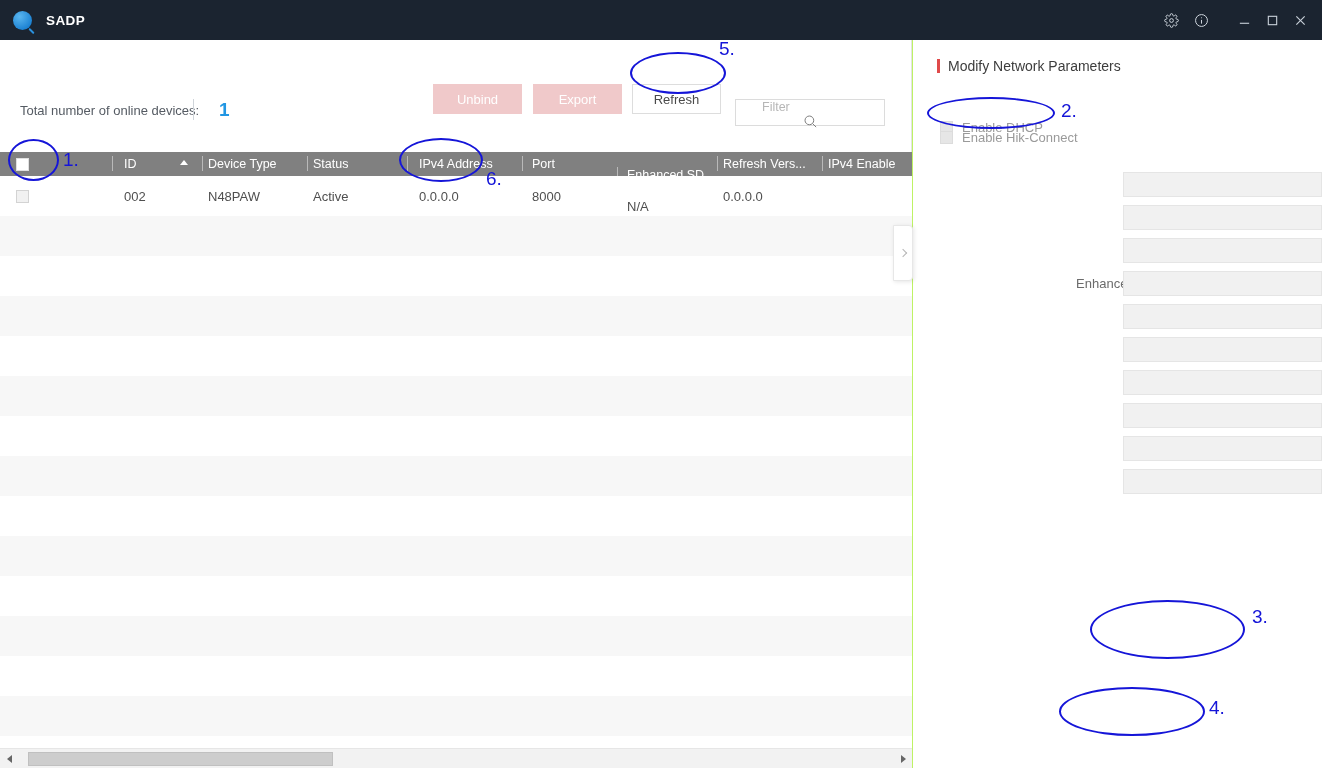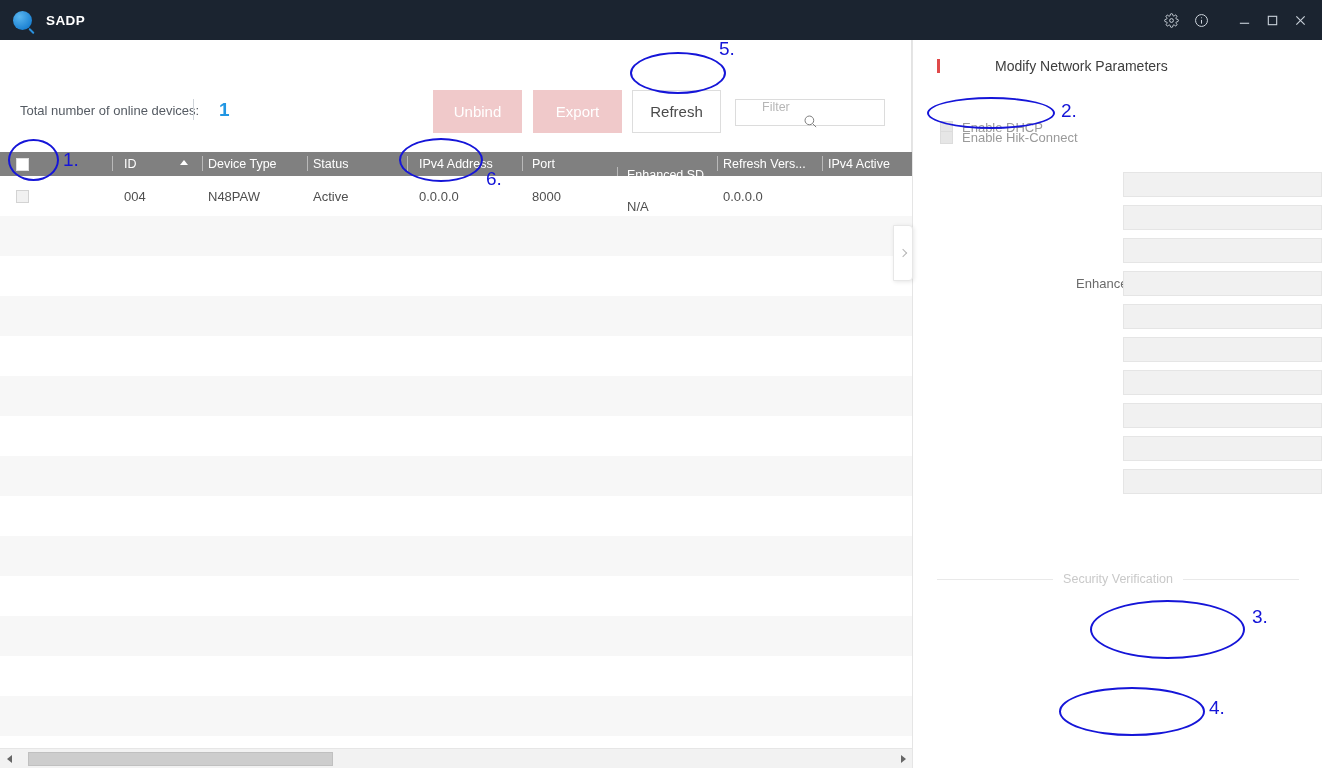"SADP" .app { background: #e5e5e5 -> #bef264 }
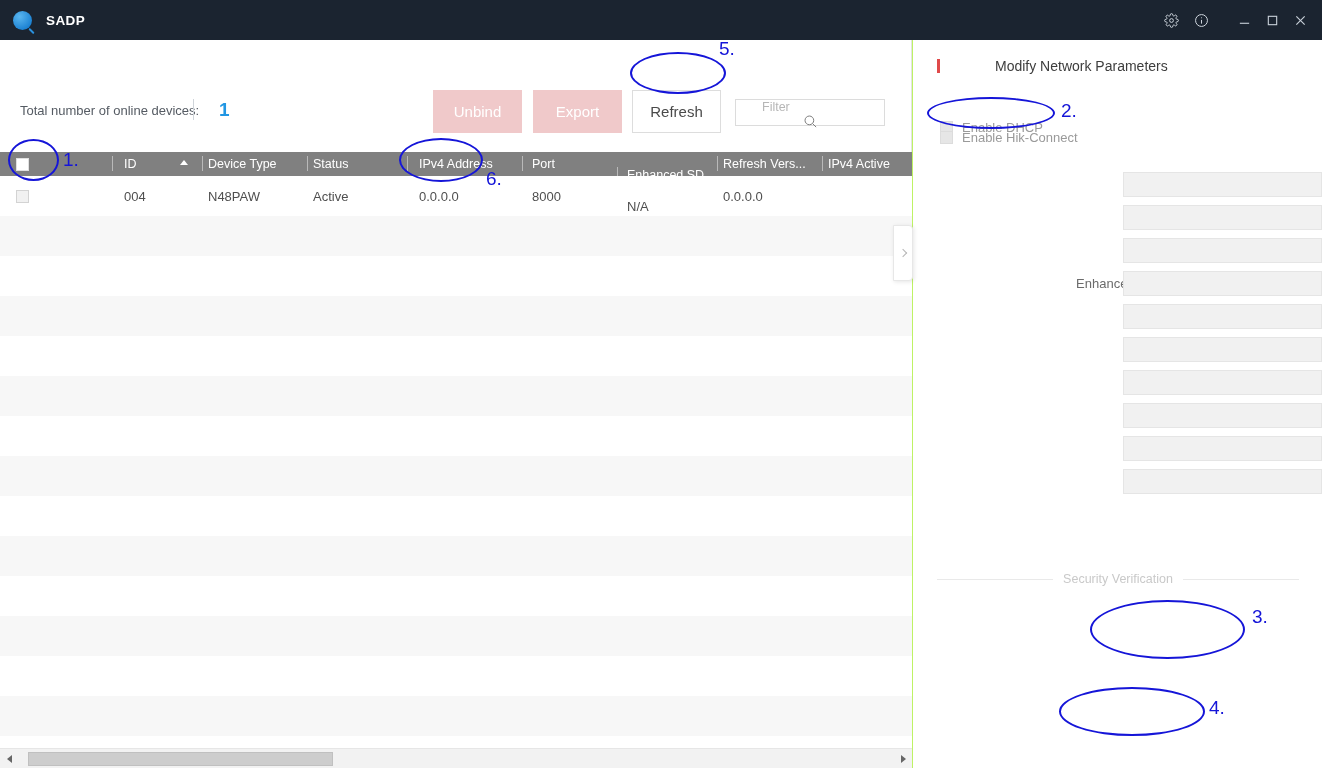"Modify Network Parameters" .panel-title { gap: 47px -> none }
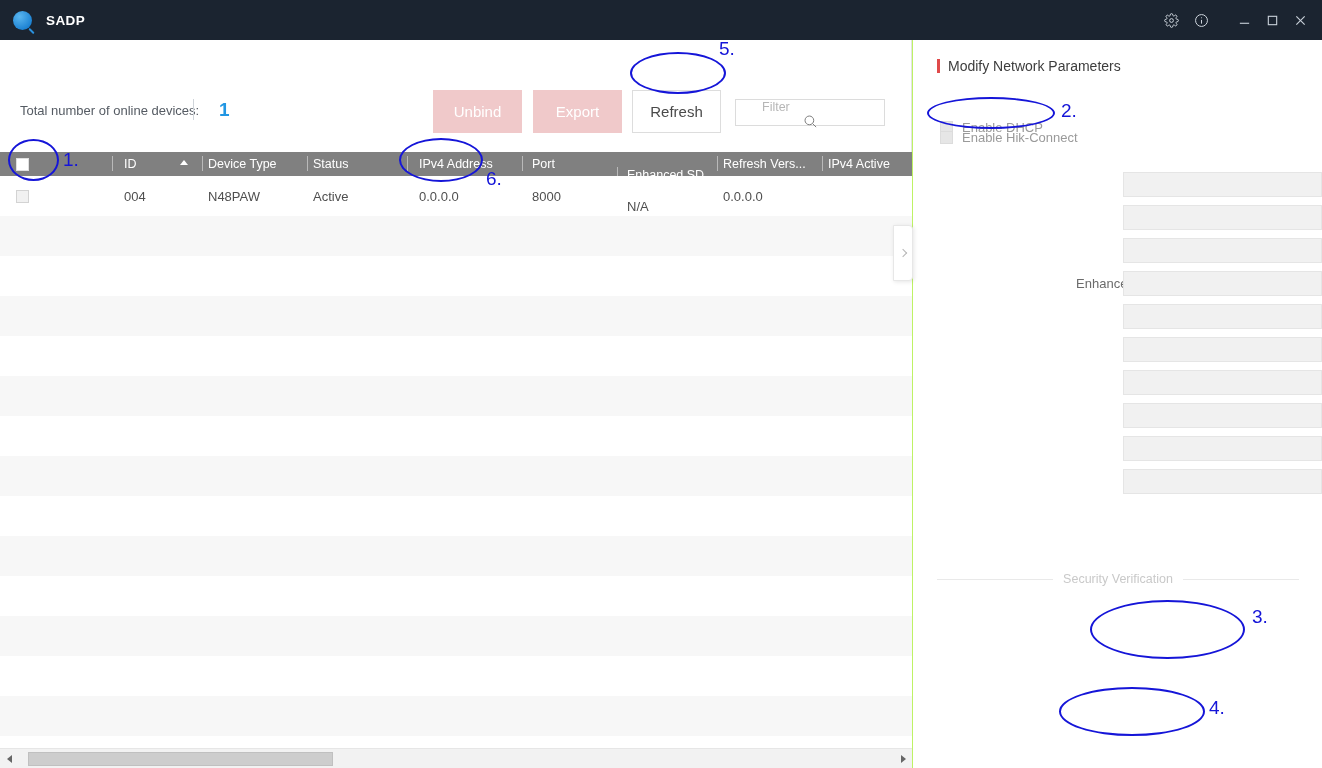"Unbind" .btn { font-size: 15px -> 13px; height: 43px -> 30px; top: 50px -> 44px }
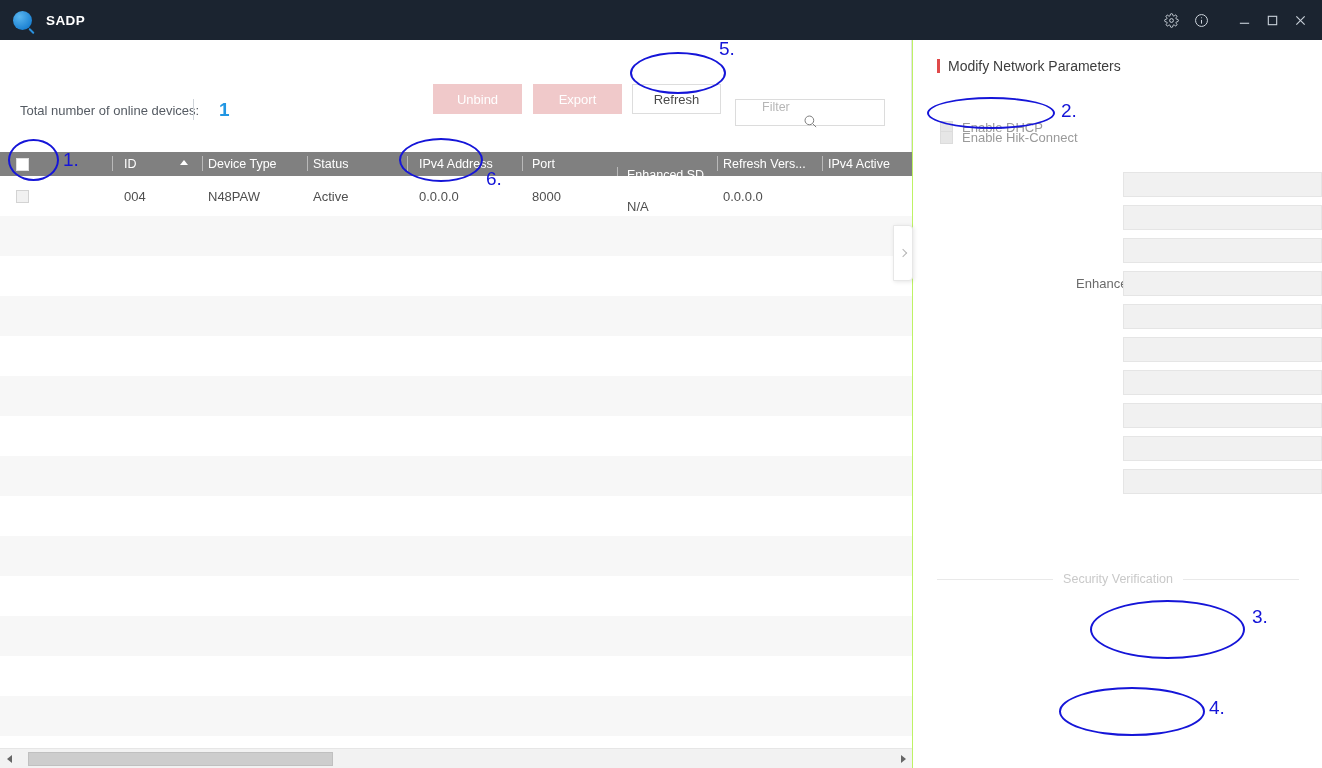"IPv4 Active" span { text: Active -> Enable }
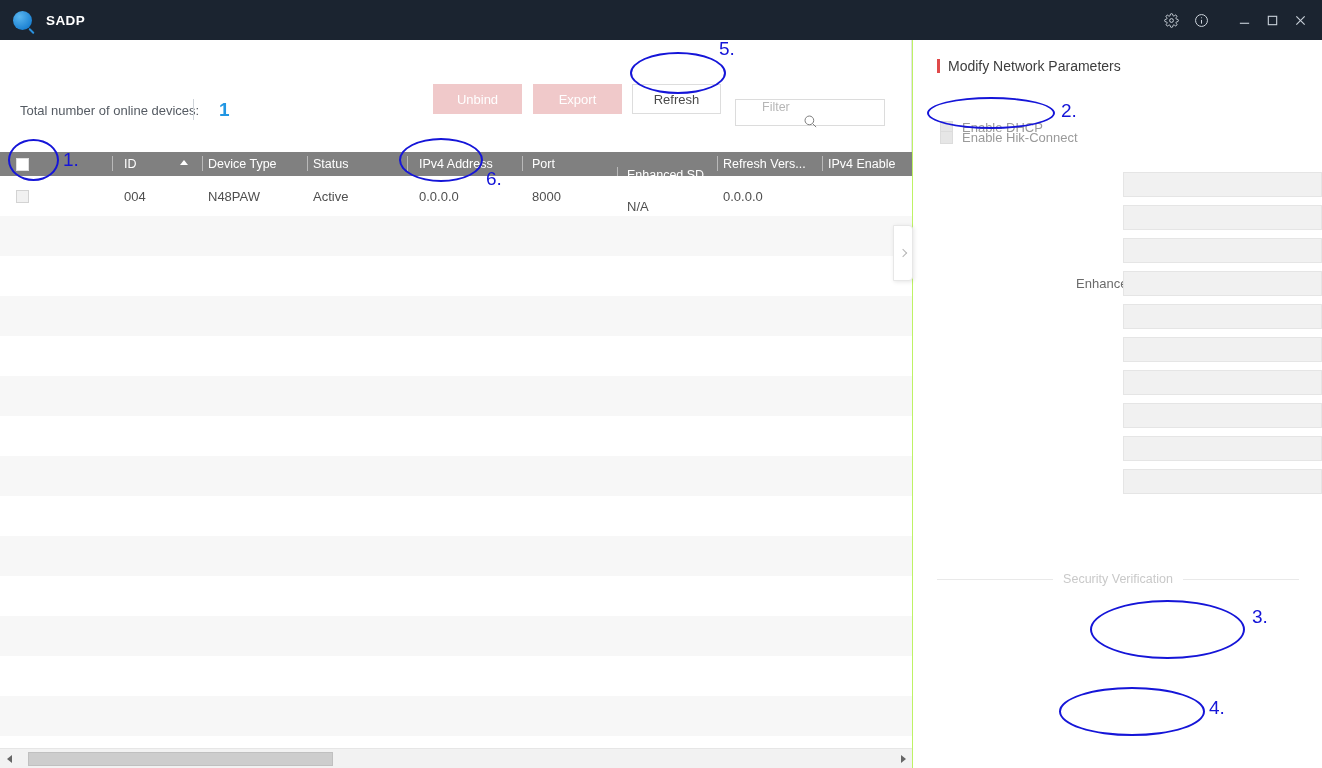"004" div.cell { text: 004 -> 002 }
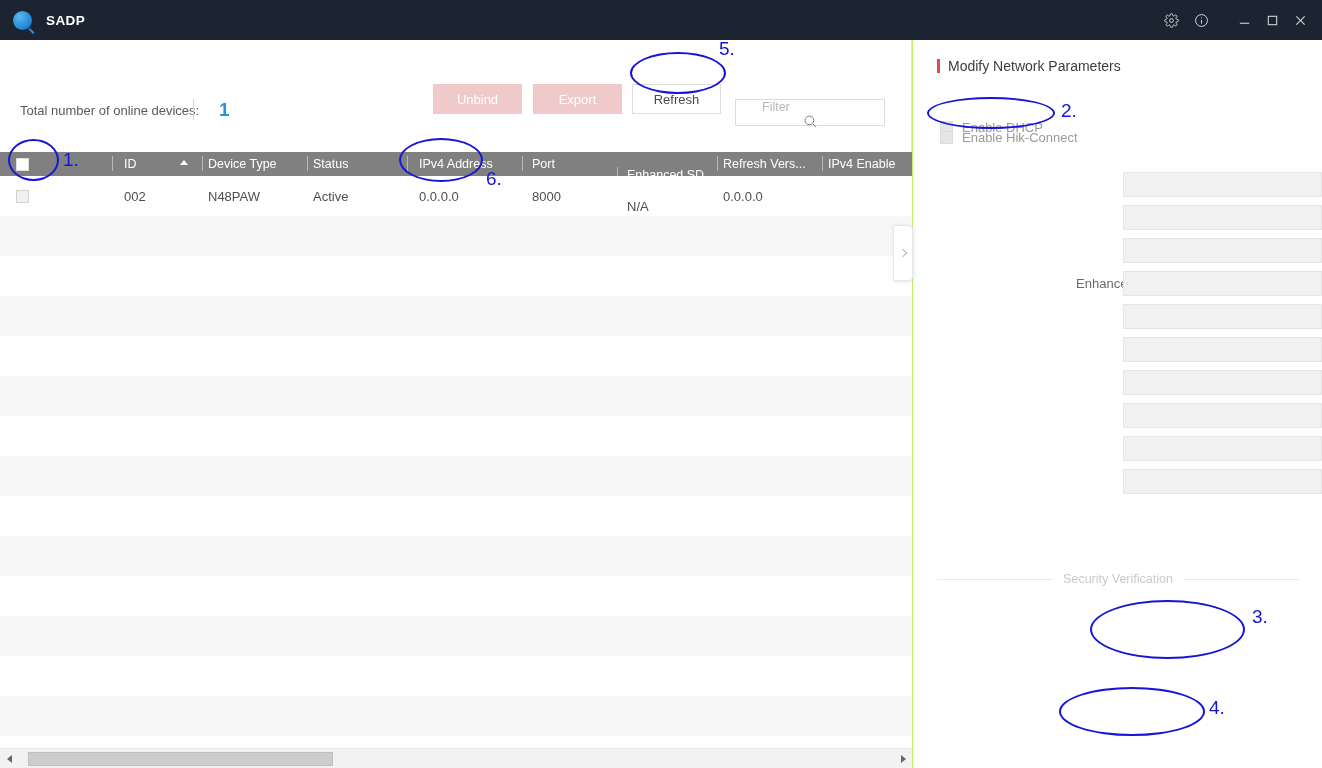"Security Verification" div.divider-sec { html: <div> <div></div> <div>Security Verification</div> <div></div> </div> -> none }
